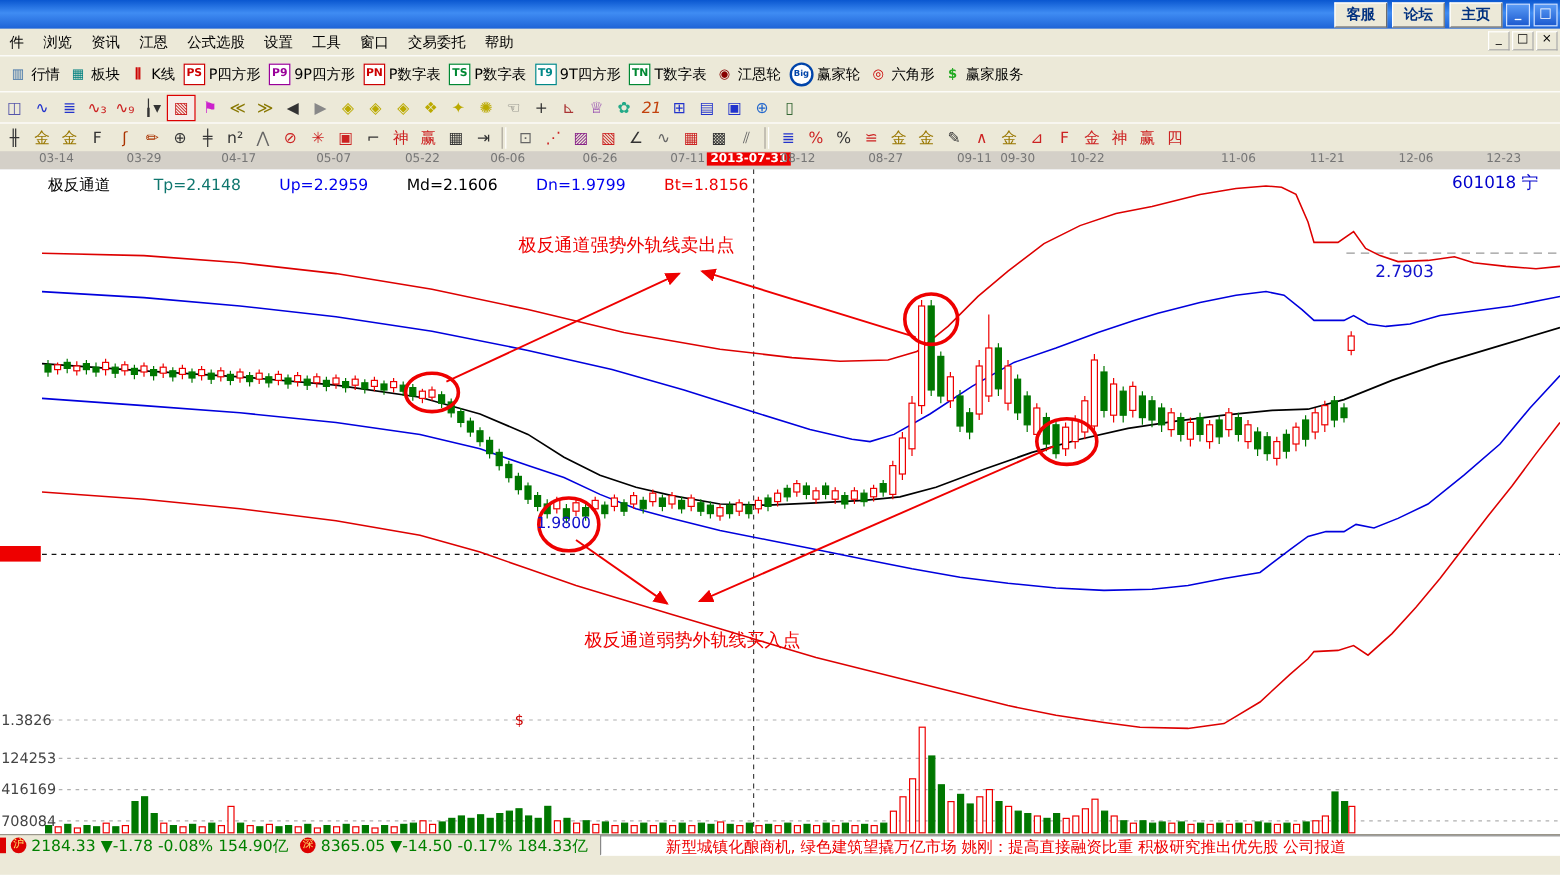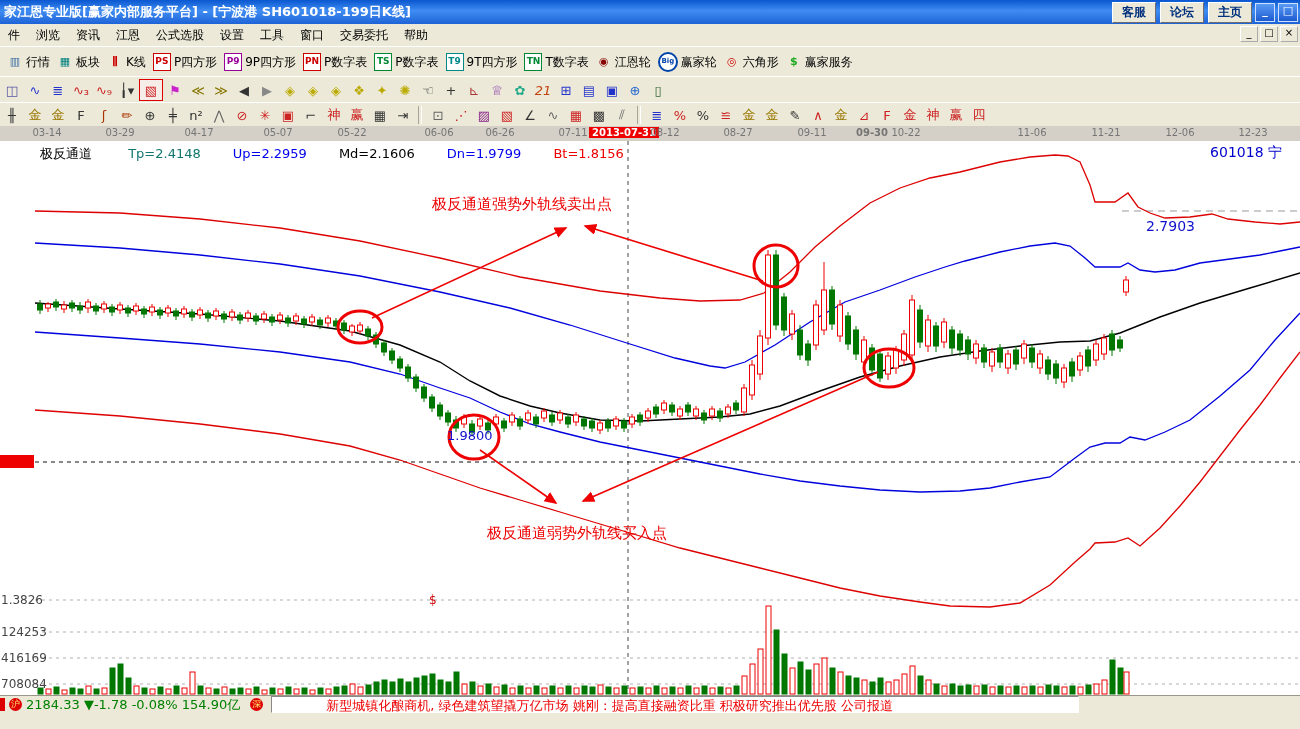"家江恩专业版[赢家内部服务平台] - [宁波港 SH601018-199日K线]" span { html: <span>家江恩专业版[赢家内部服务平台] - [宁波港 SH601018-199日K线]</span> -> none }
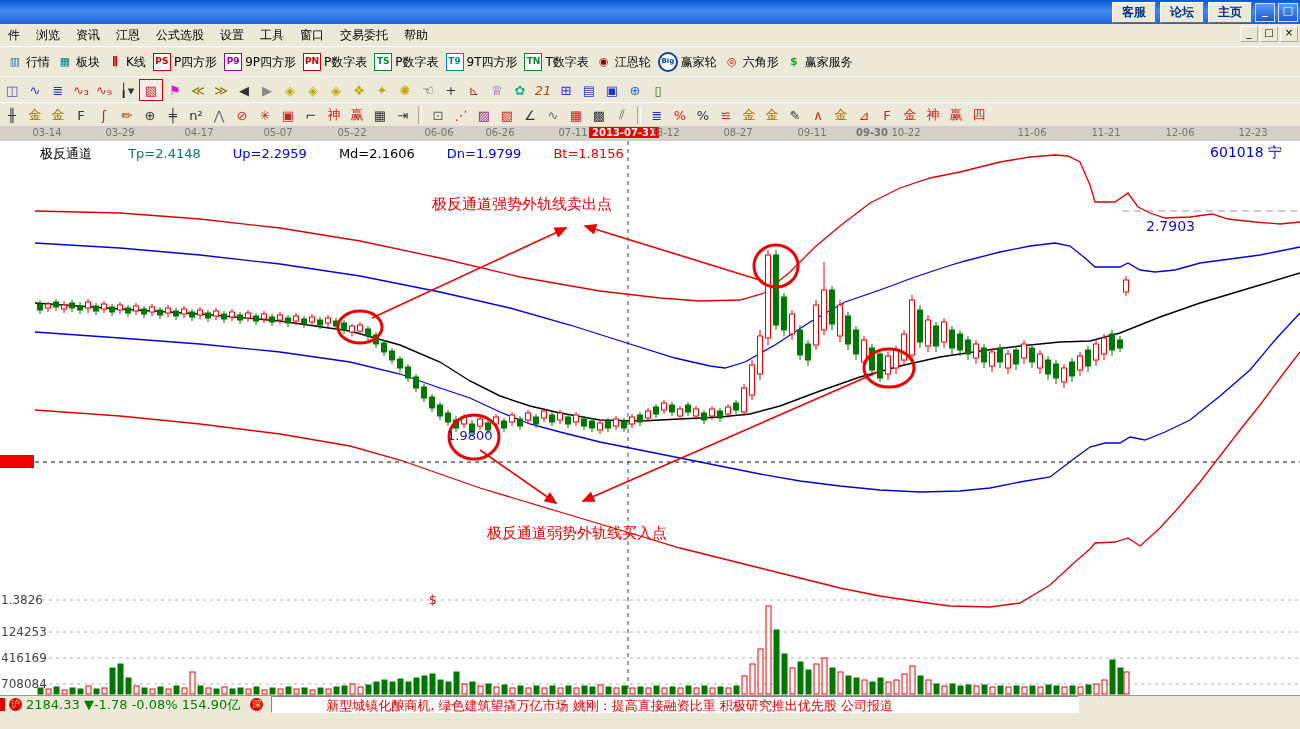"06-06" span.dtick { left: 439px -> 423px }
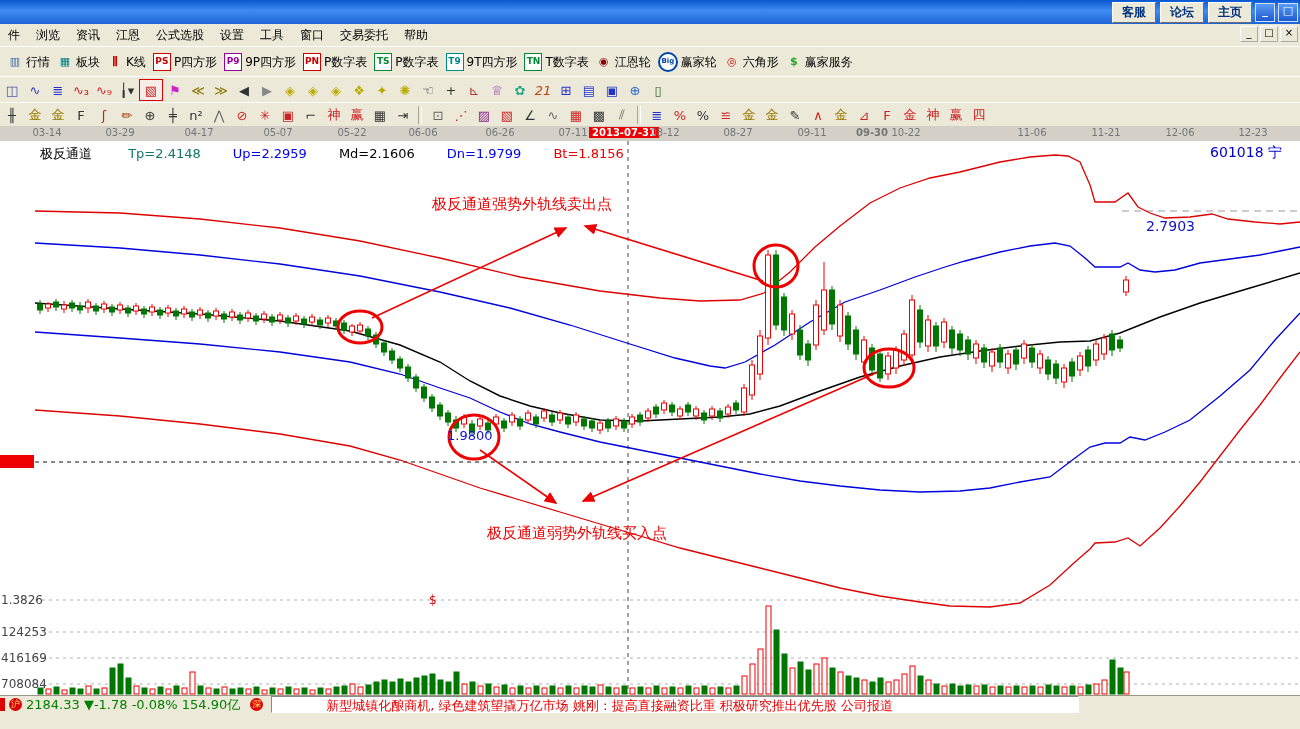"09-30" span.dtick { font-weight: bold -> none; left: 872px -> 848px }
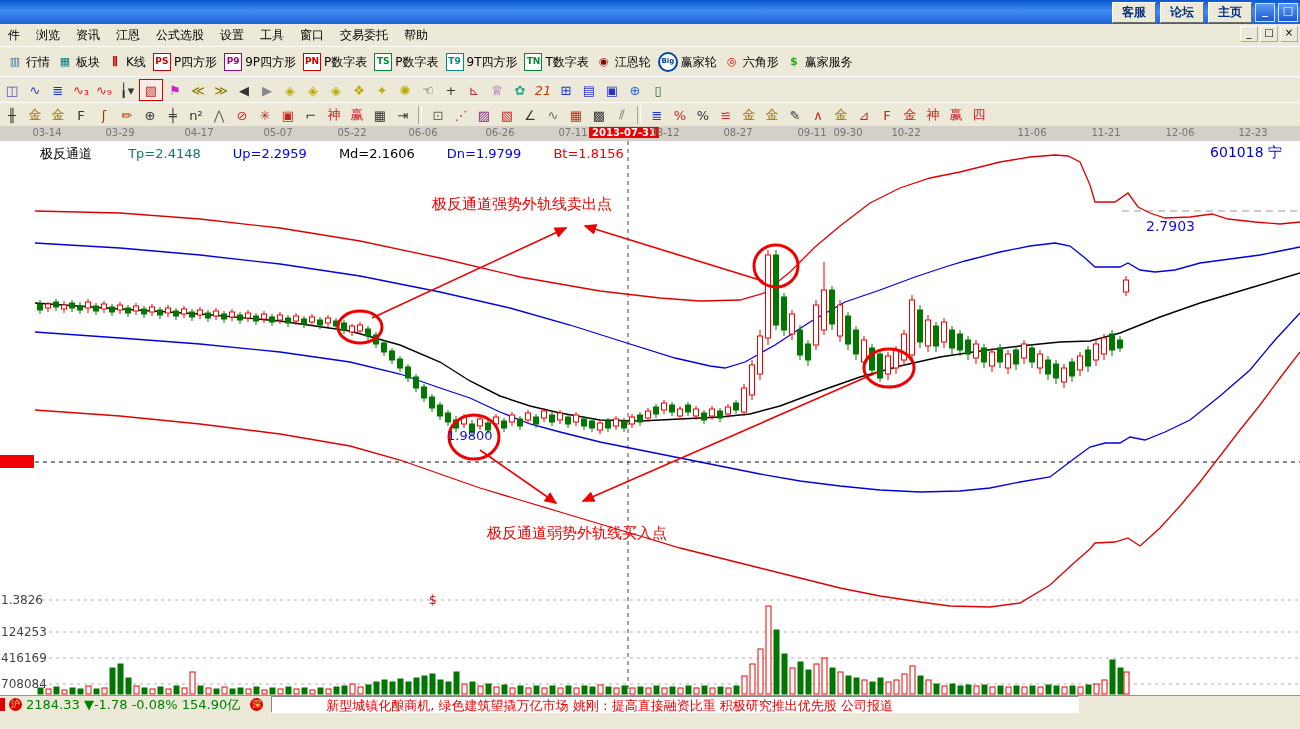"8365.05 ▼-14.50 -0.17% 184.33亿" span.idx-txt { html: none -> <span>8365.05 ▼-14.50 -0.17% 184.33亿</span> }
